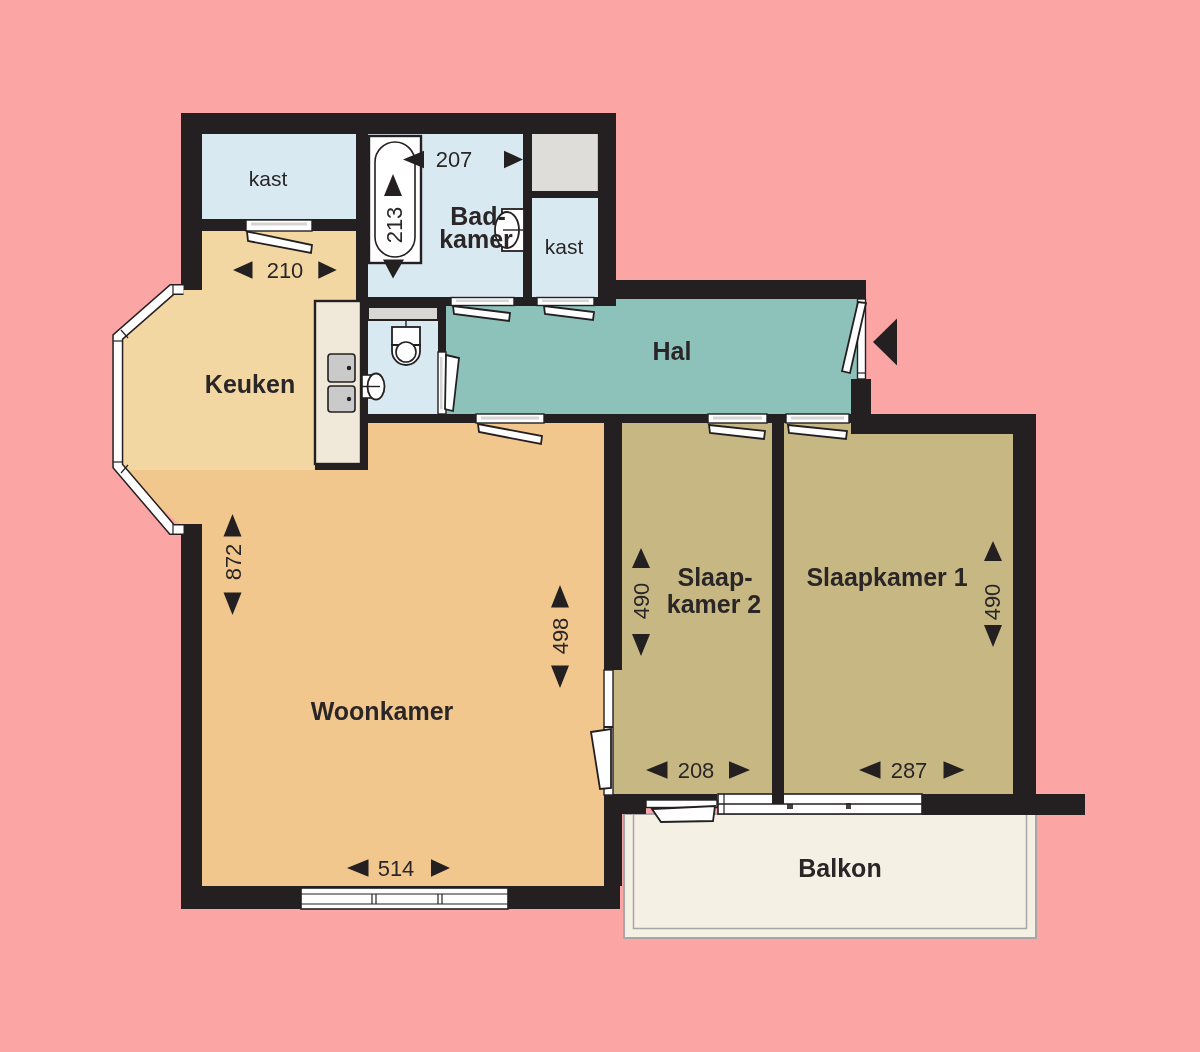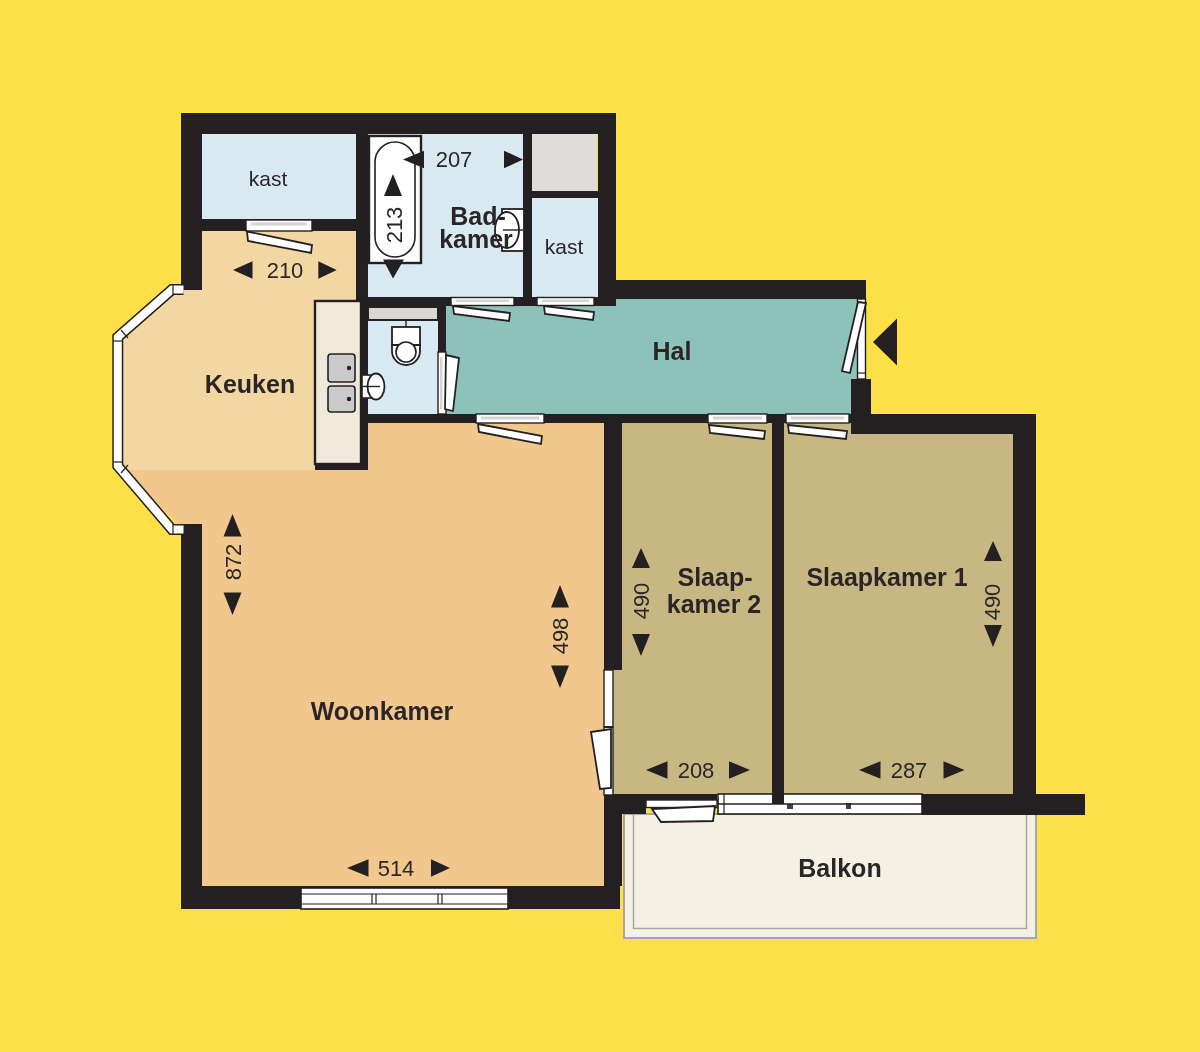"kast" .wrap { background: #fde047 -> #fca5a5 }
